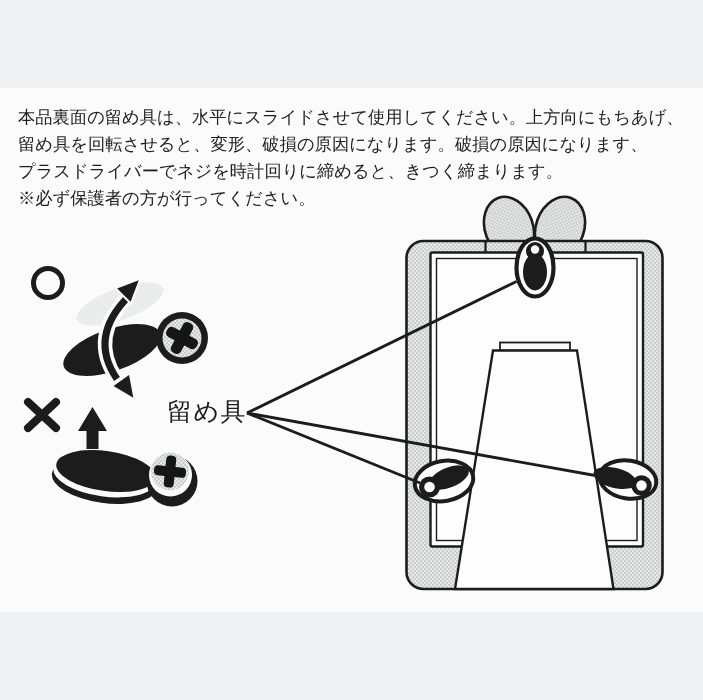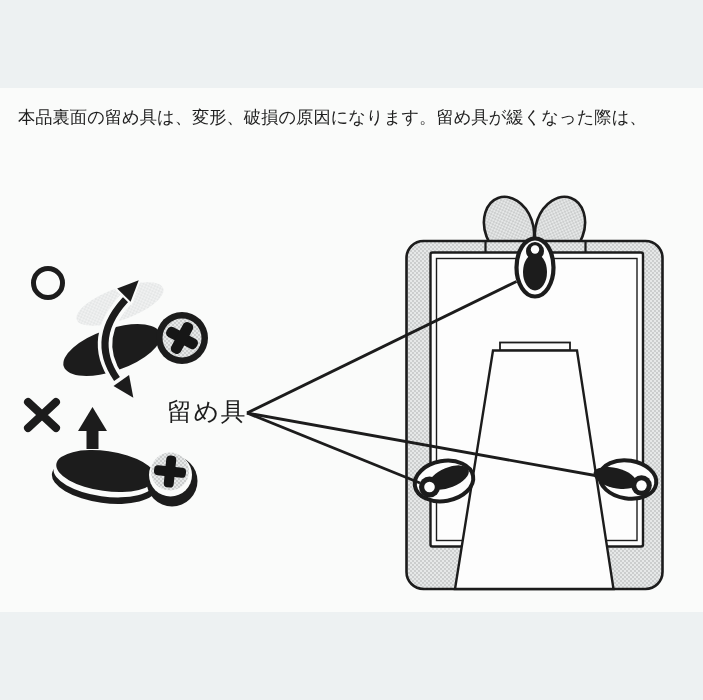"本品裏面の留め具は、水平にスライドさせて使用してください。上方向にもちあげ、" div { html: none -> <div>本品裏面の留め具は、水平にスライドさせて使用してください。上方向にもちあげ、</div> }
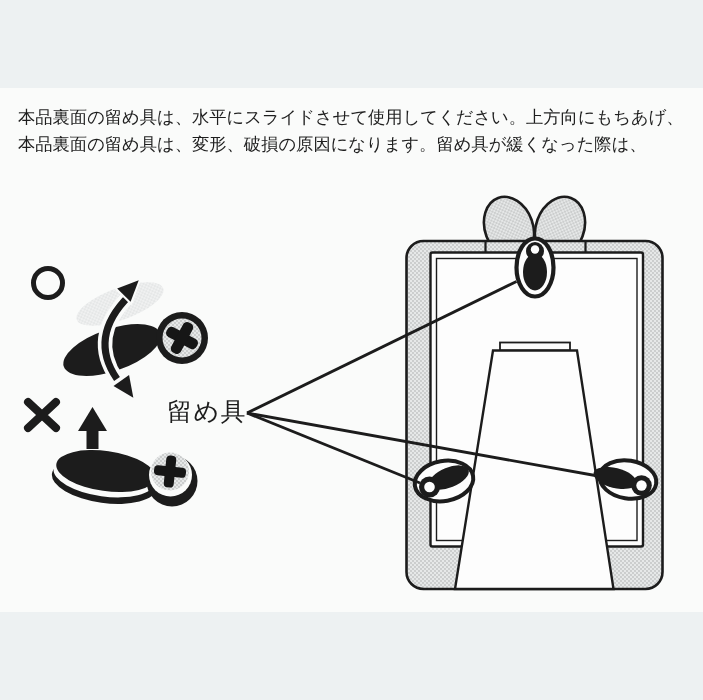"本品裏面の留め具は、変形、破損の原因になります。留め具が緩くなった際は、" div { text: 本品裏面の留め具は、変形、破損の原因になります。留め具が緩くなった際は -> 留め具を回転させると、変形、破損の原因になります。破損の原因になります }
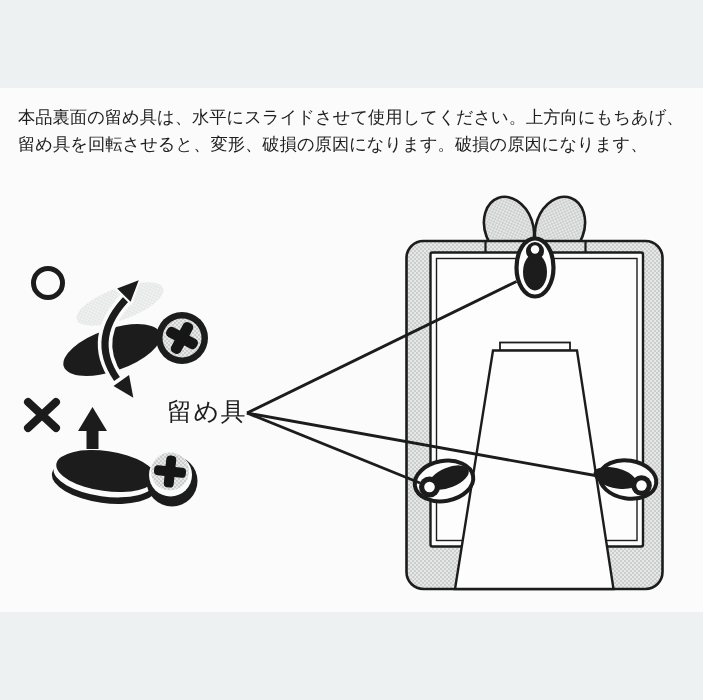"プラスドライバーでネジを時計回りに締めると、きつく締まります。" div { html: none -> <div>プラスドライバーでネジを時計回りに締めると、きつく締まります。</div> }
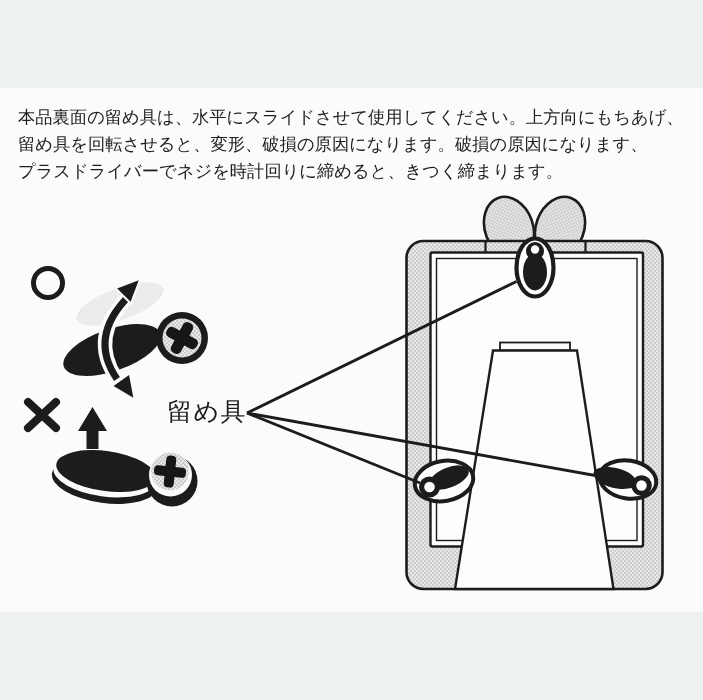"※必ず保護者の方が行ってください。" div { html: none -> <div>※必ず保護者の方が行ってください。</div> }
